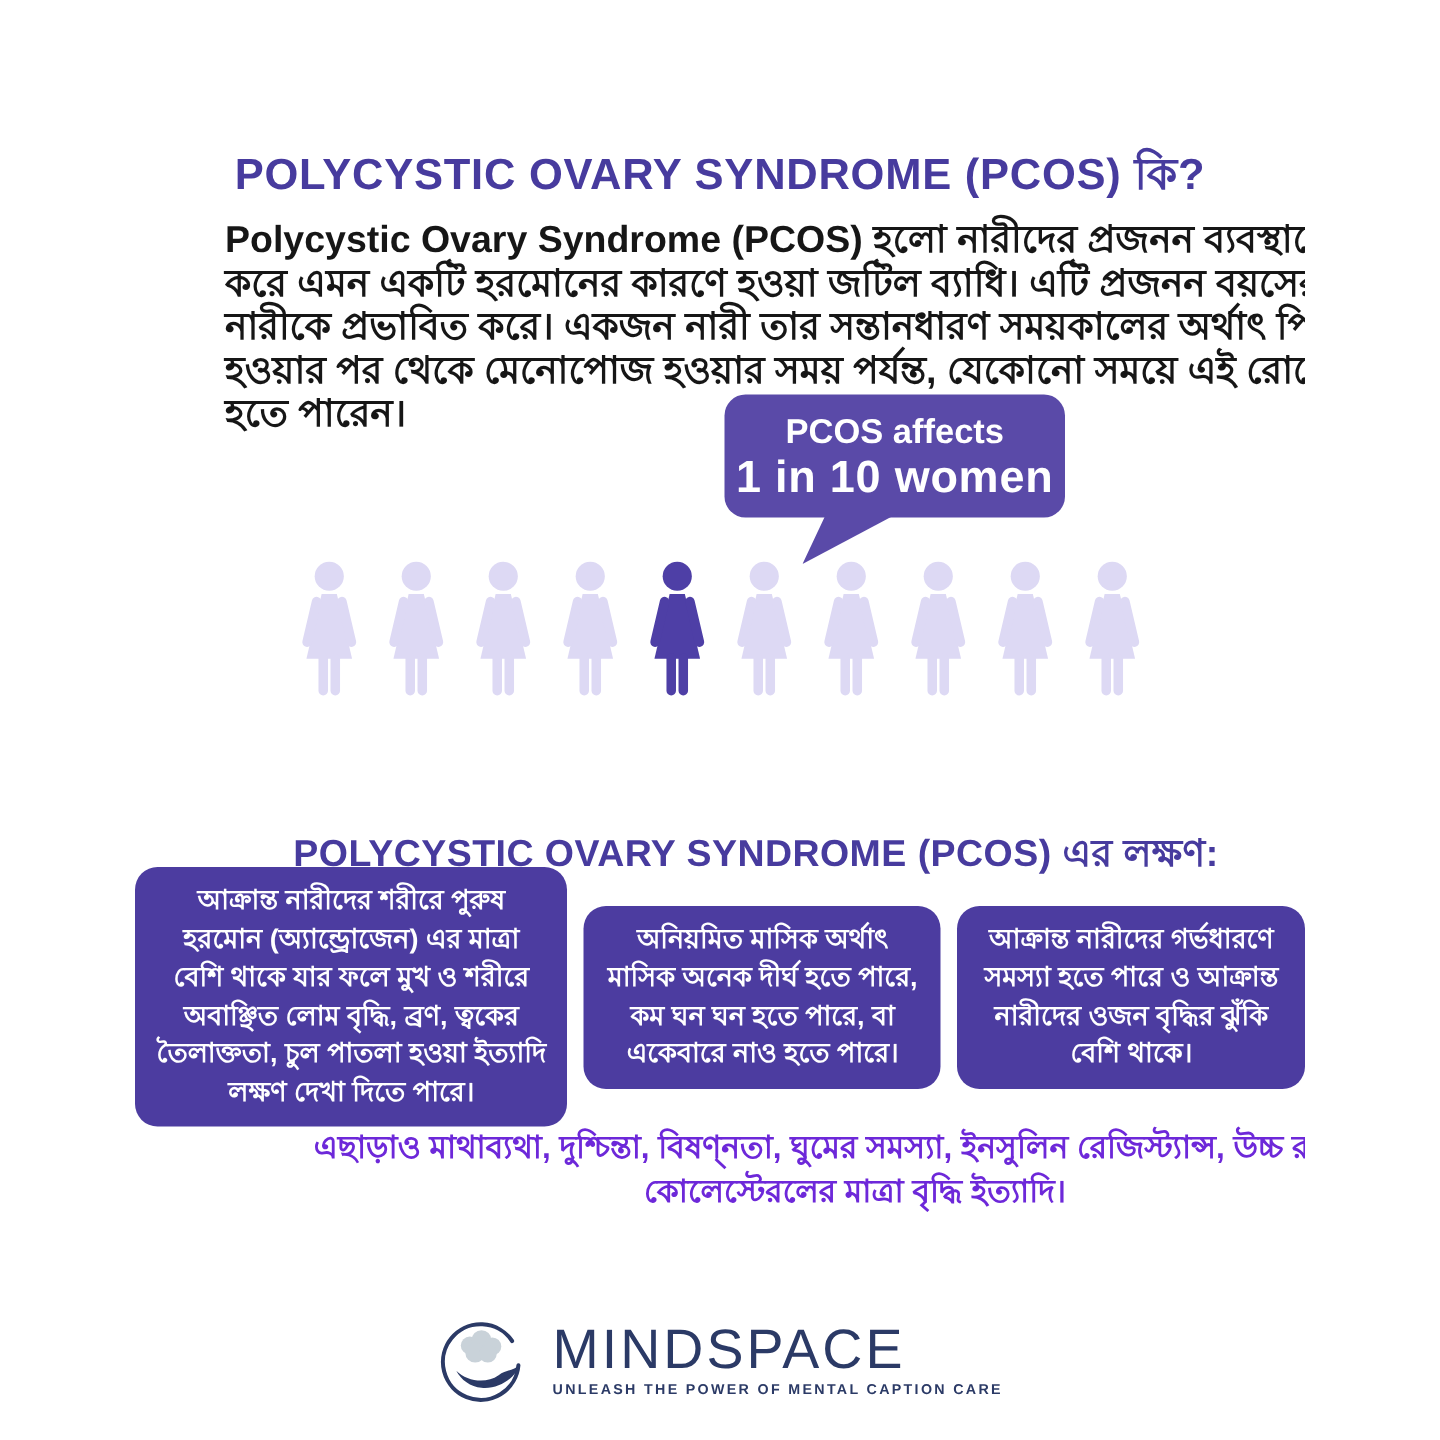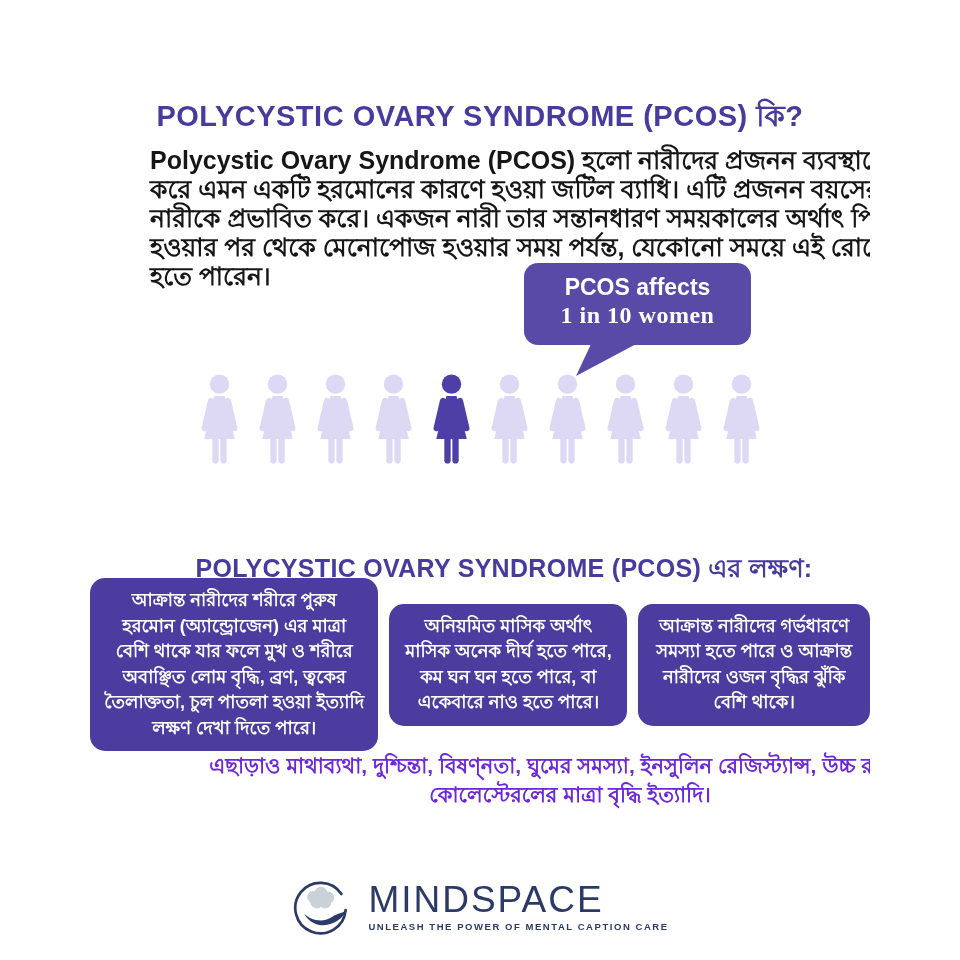"PCOS affects" .bubble { margin-left: 41px -> none }
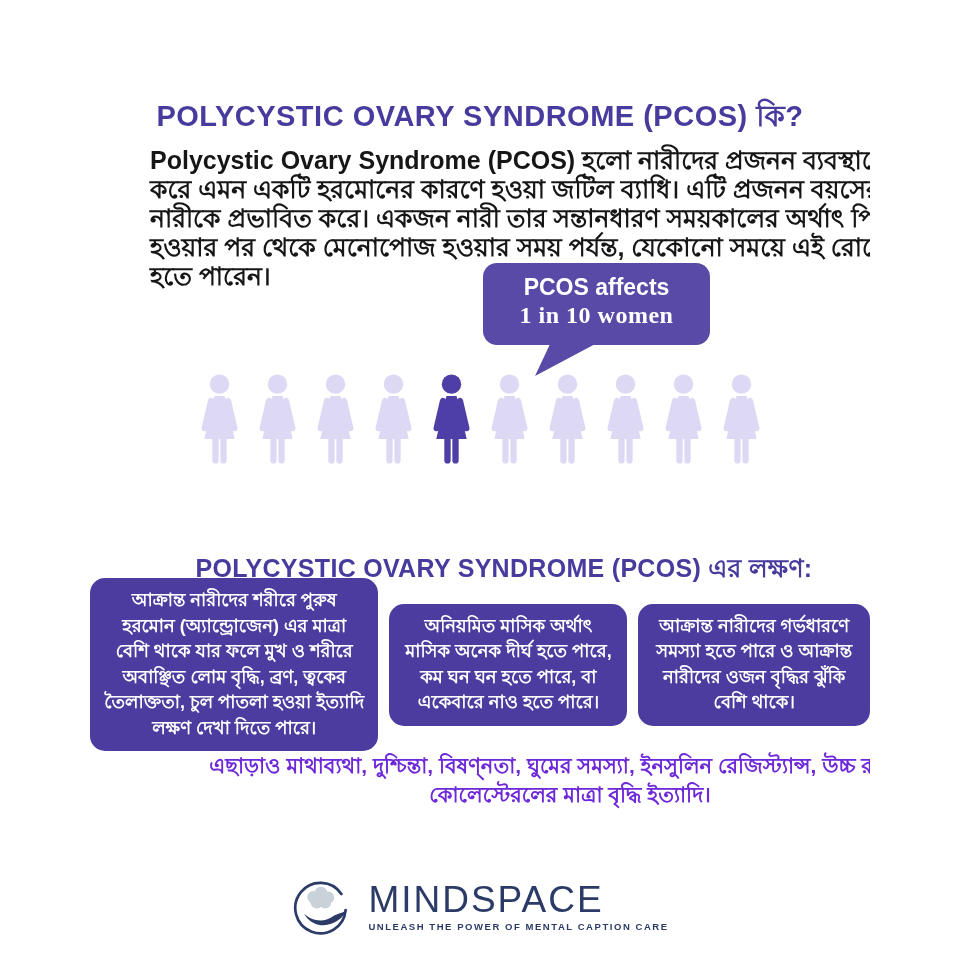"1 in 10 women" .bubble-line2 { font-family: Liberation Serif, serif -> none; font-size: 24px -> 30px }
